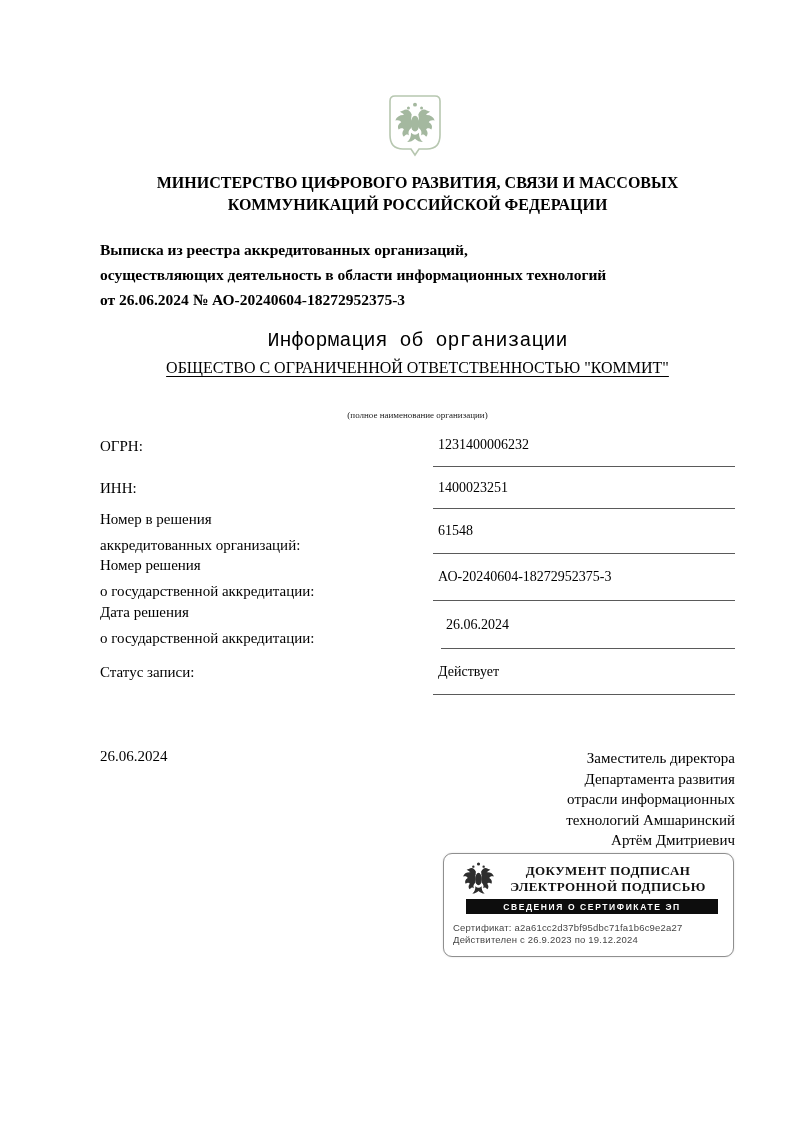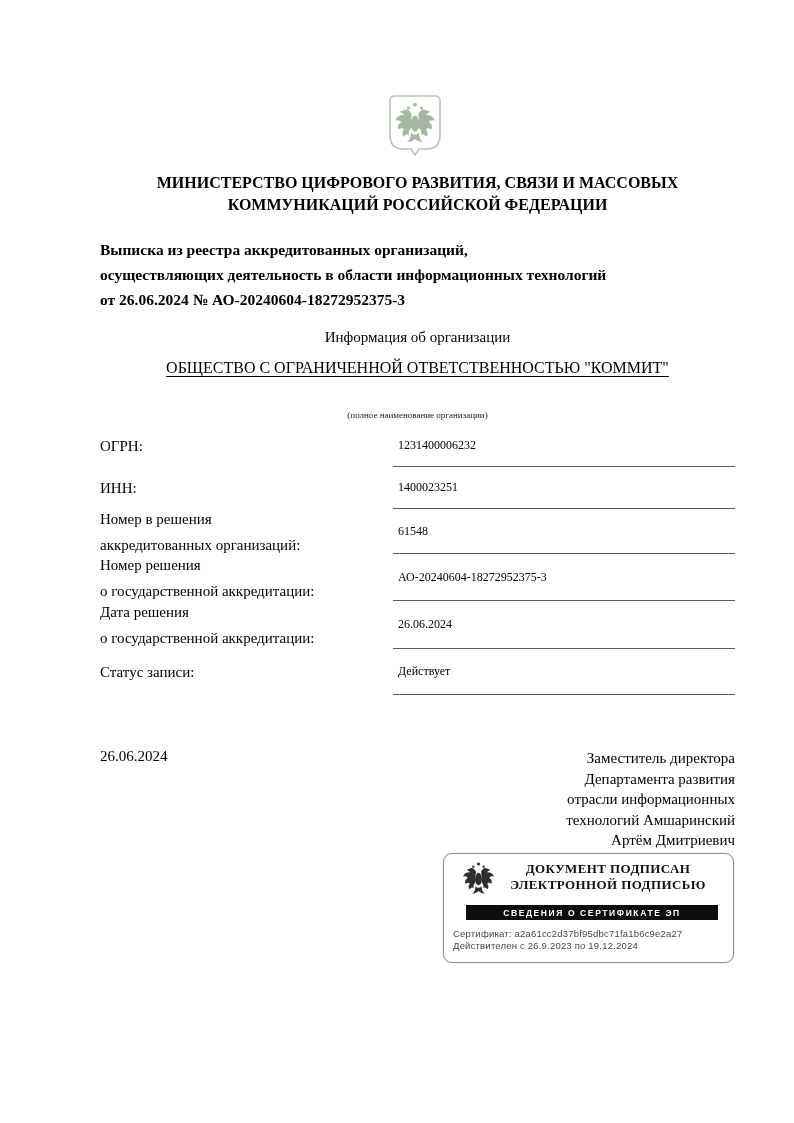"Информация об организации" .section-heading { font-family: none -> Liberation Mono, monospace; font-size: 15px -> 20px }
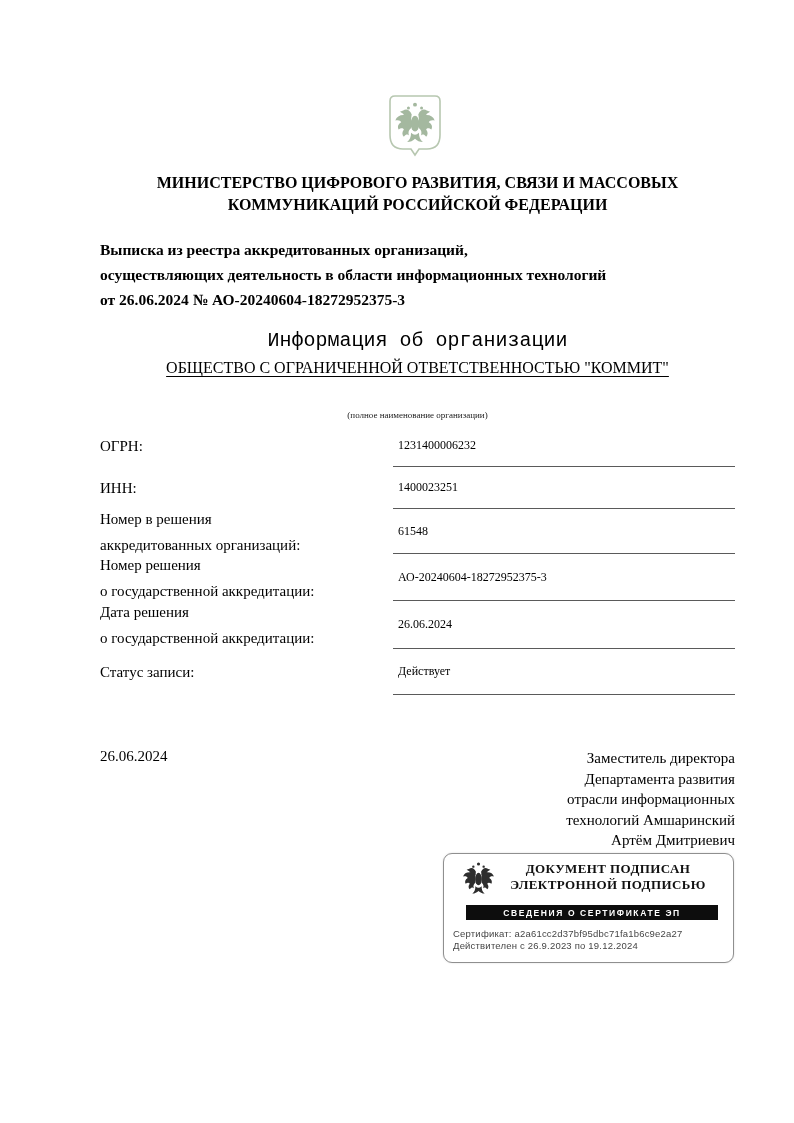"1231400006232" .field-value { font-size: 12px -> 14px; margin-left: none -> 40px }
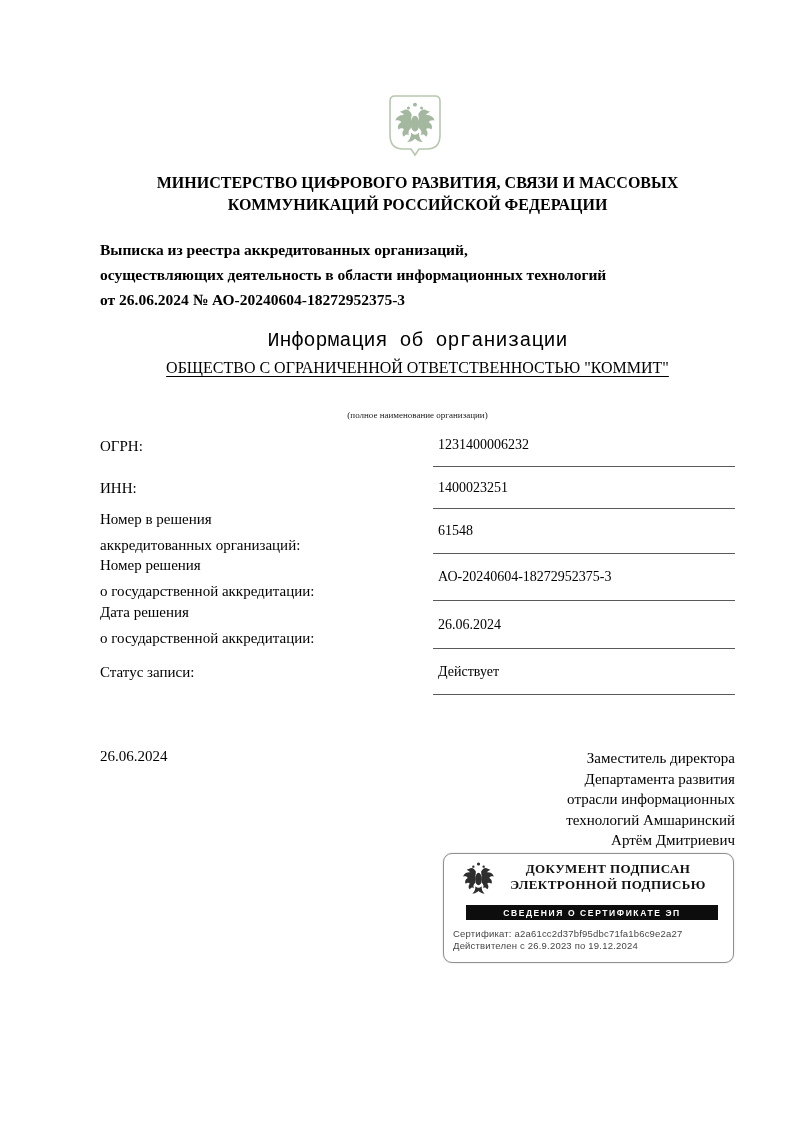"Дата решения" .field-row.r5 { gap: none -> 8px }
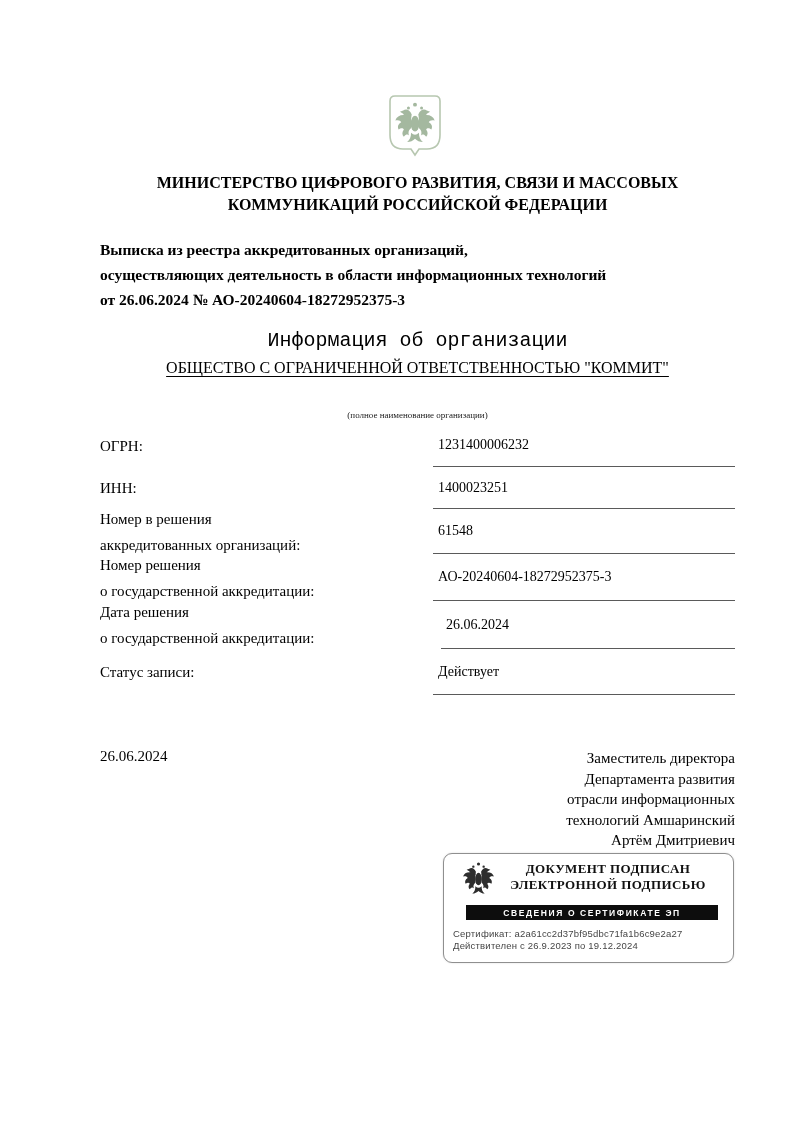"ДОКУМЕНТ ПОДПИСАН" .stamp-head { align-items: none -> center; padding: 7px 12px 8px 18px -> 7px 12px 2px 18px }
